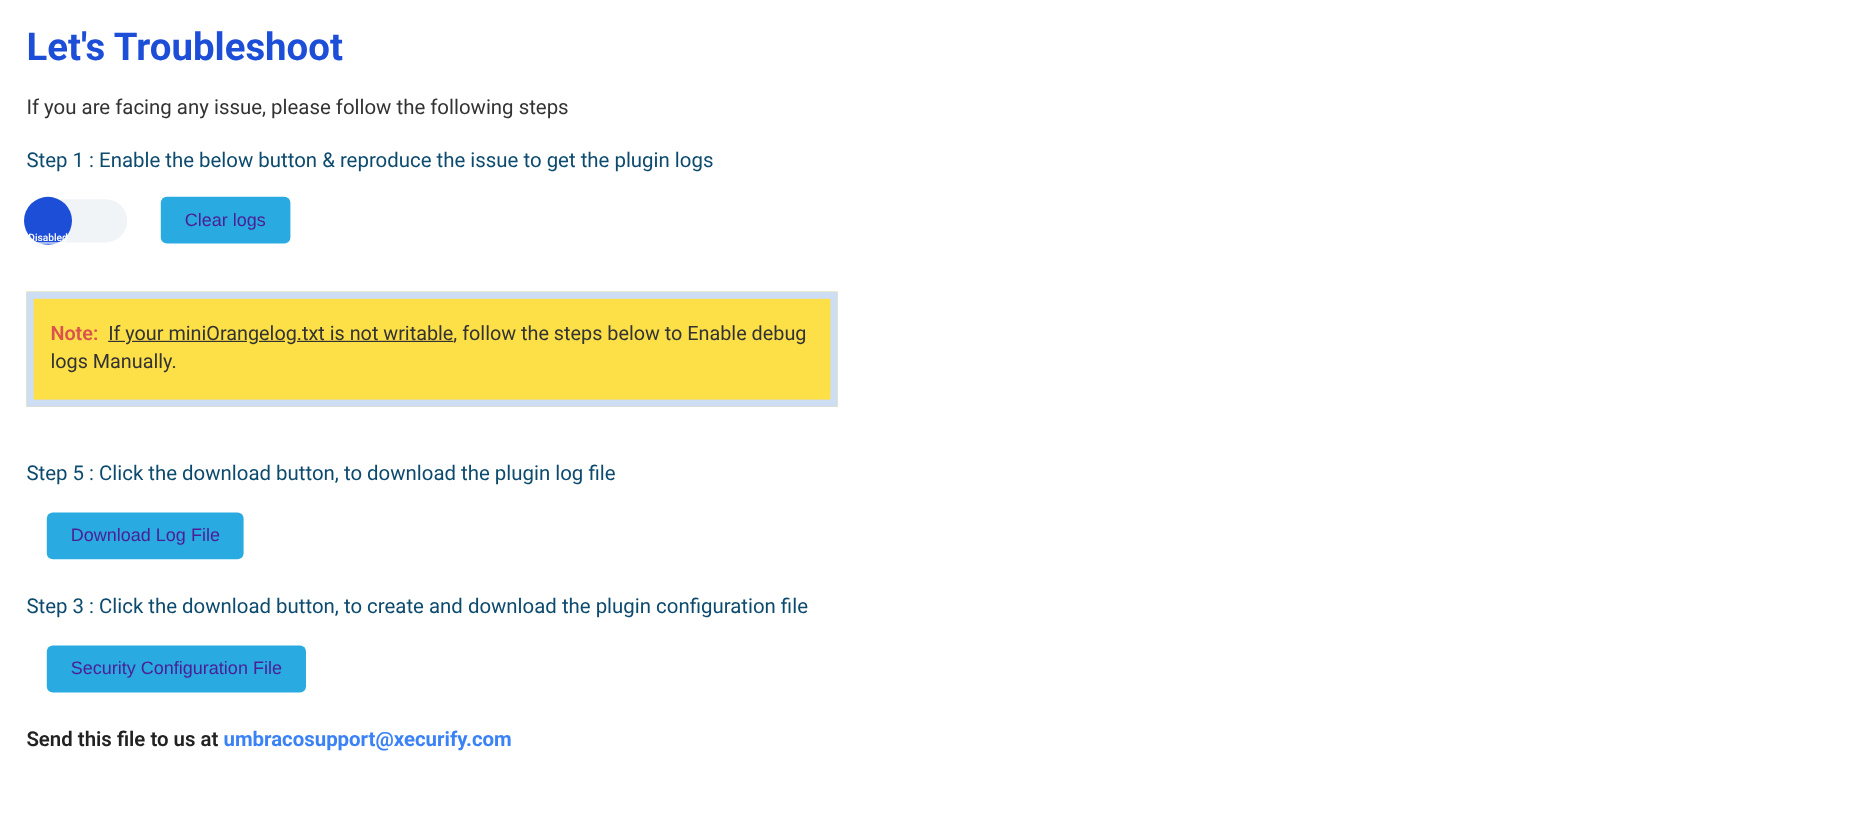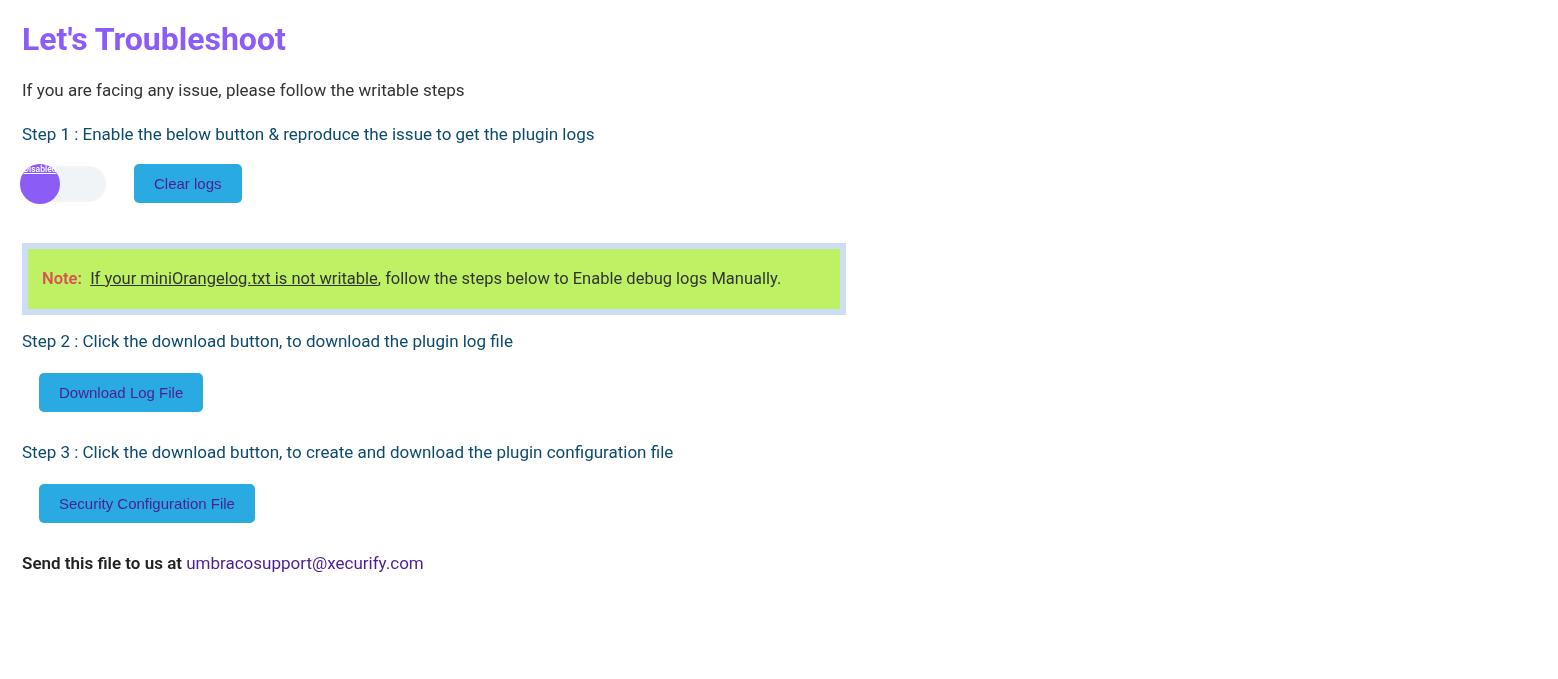"Let's Troubleshoot" h1 { color: #8b5cf6 -> #1d4ed8 }
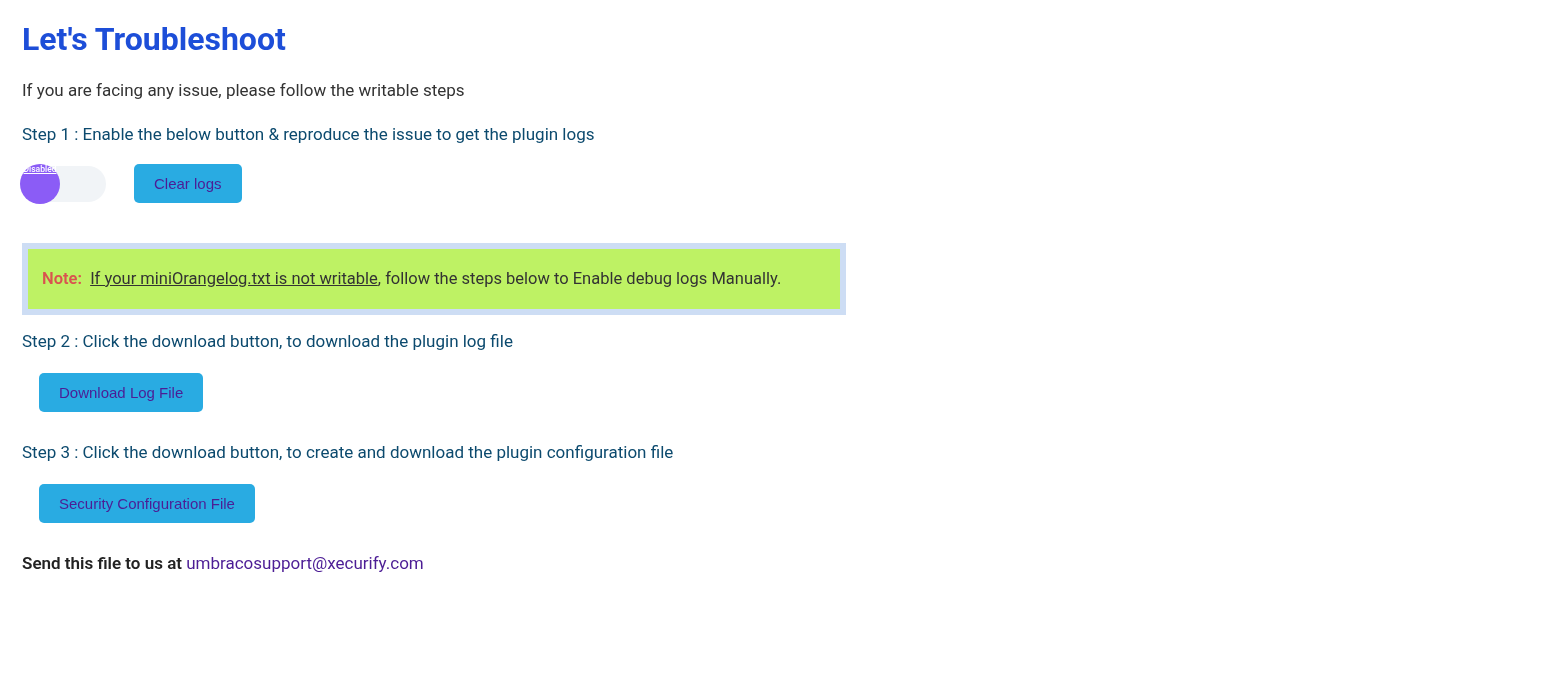"If you are facing any" p.subtitle { text: writable -> following }
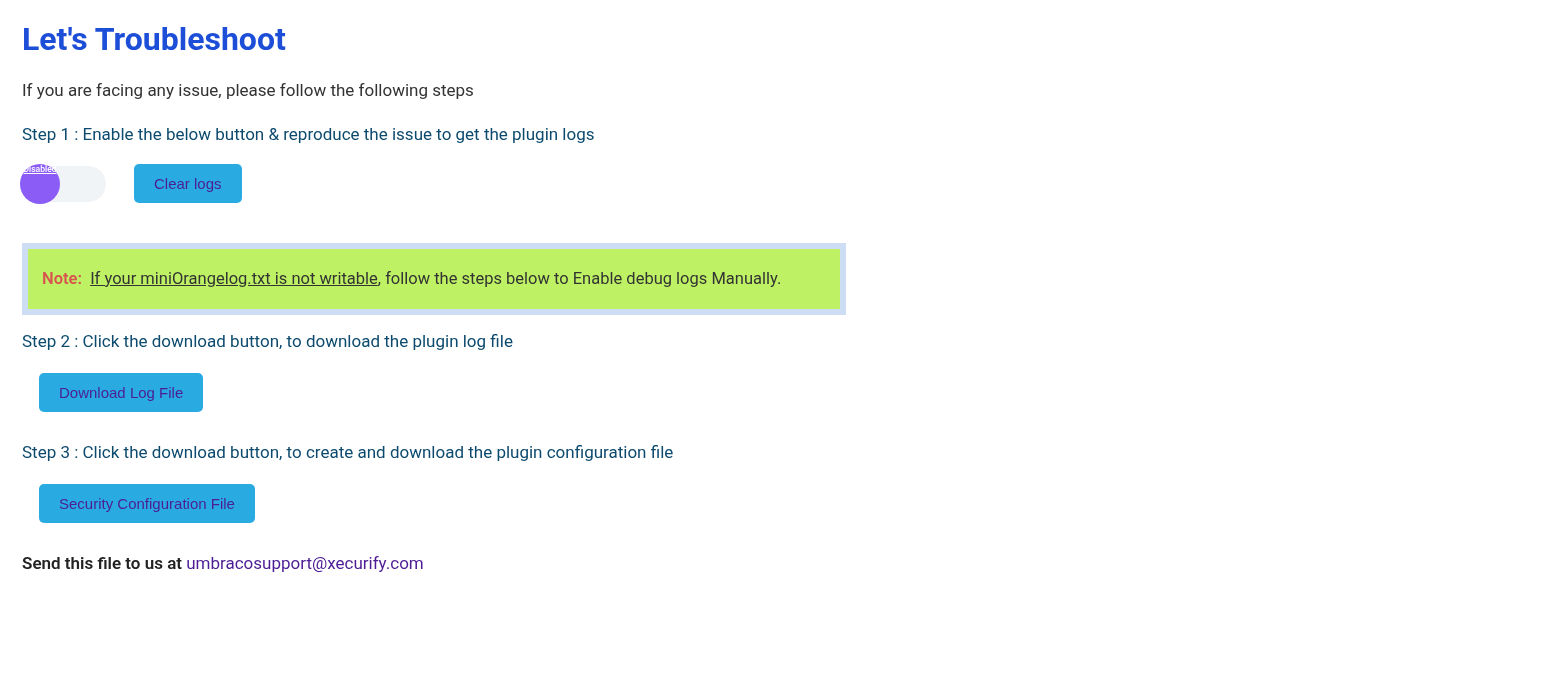"Disabled" .toggle-knob { align-items: flex-start -> flex-end; background: #8b5cf6 -> #1d4ed8 }
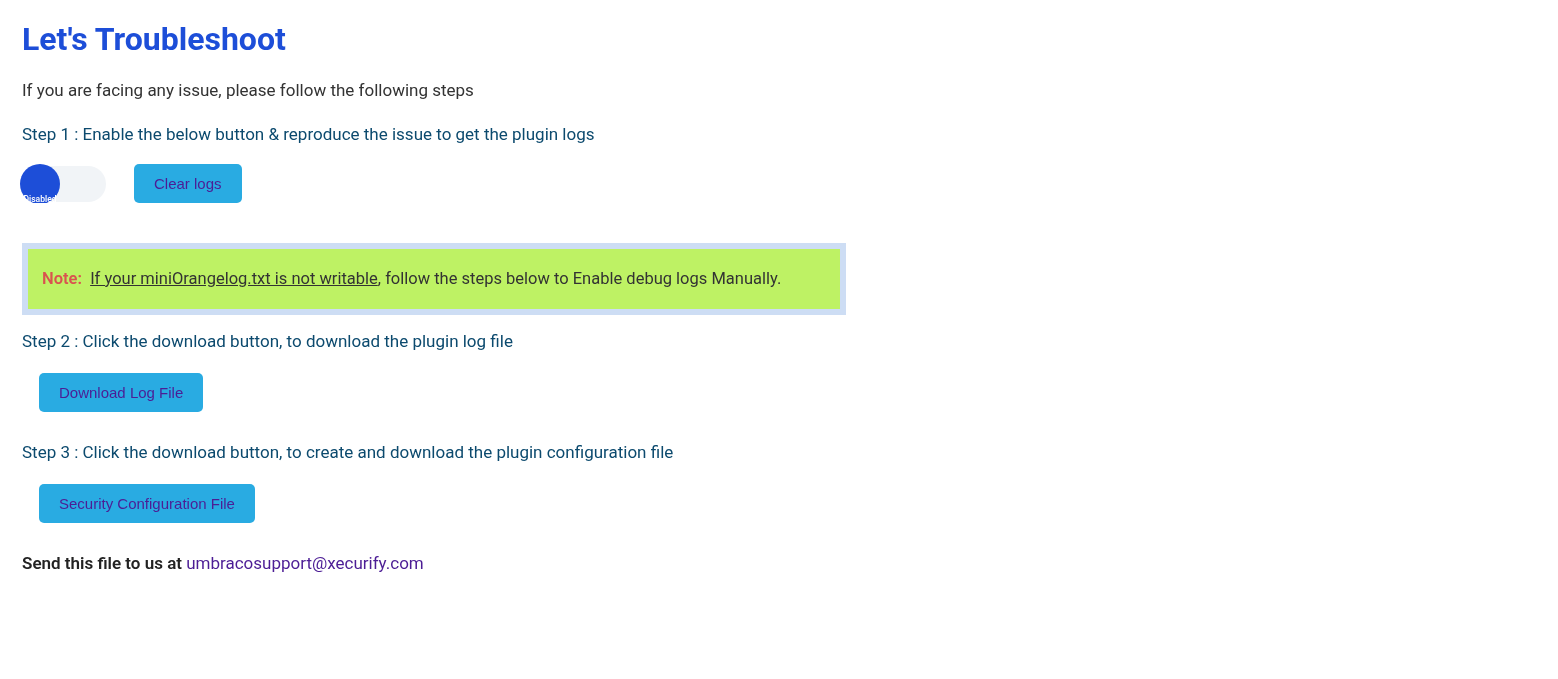"Note: If your miniOrangelog.txt is" .note-box { background: #bef264 -> #fde047; margin-bottom: 16px -> 46px; width: 824px -> 676px }
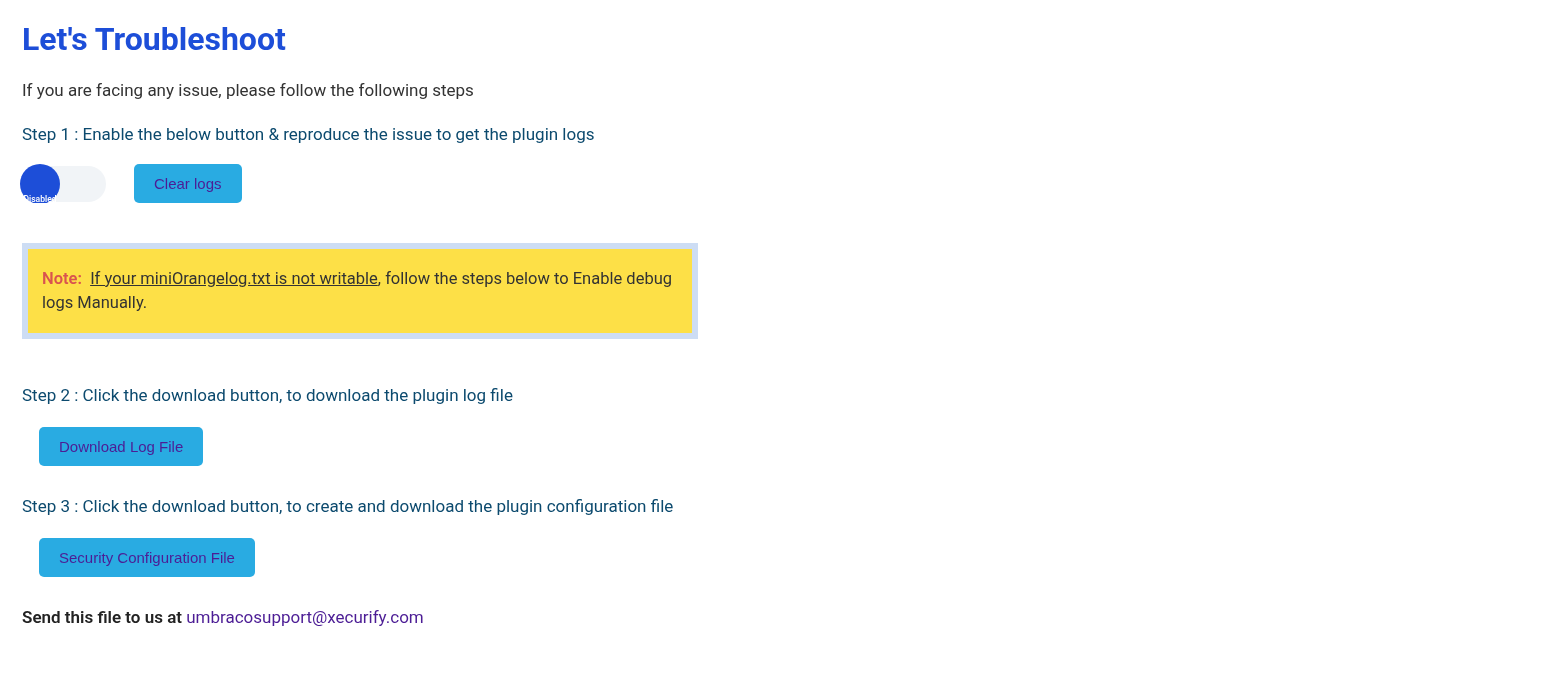"Step 2 : Click the" p.step-text { text: 2 -> 5 }
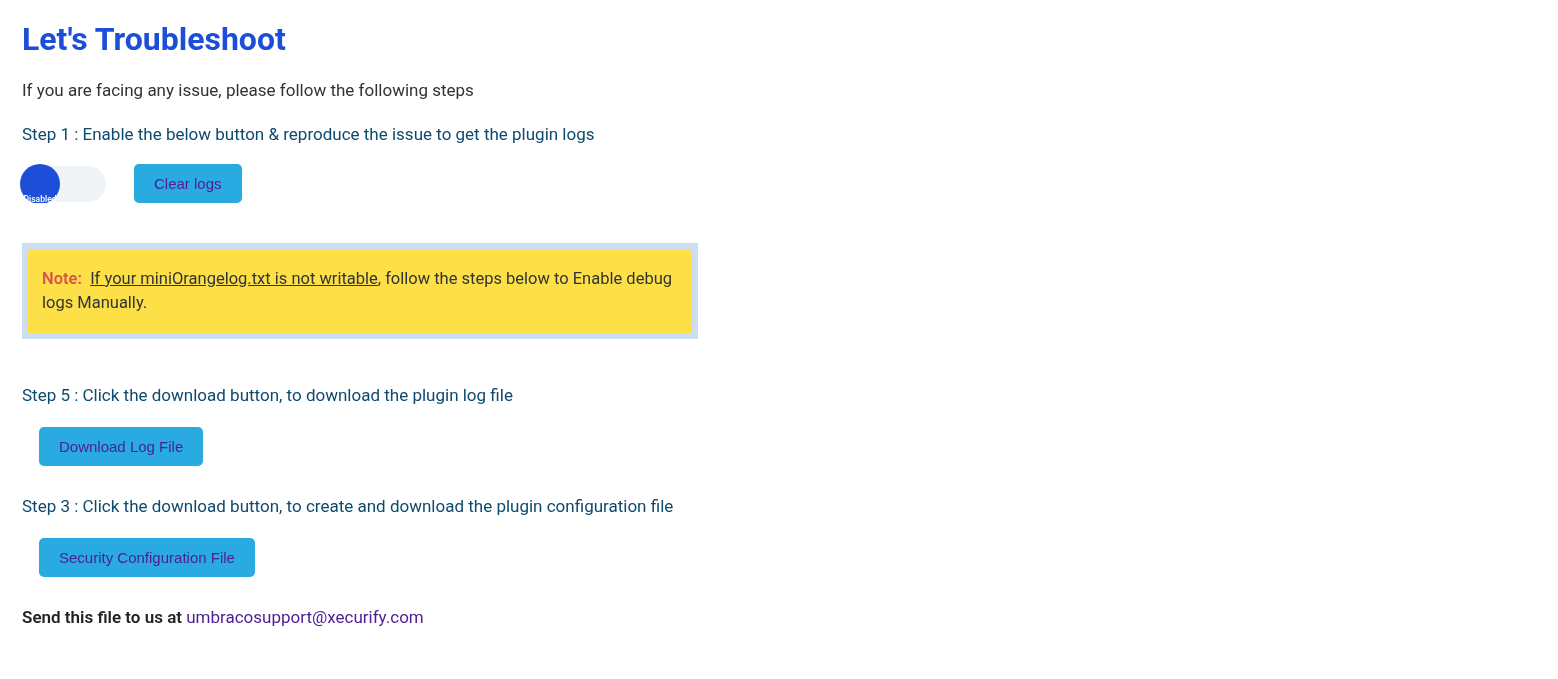"umbracosupport@xecurify.com" .email-link { color: #4c1d95 -> #3b82f6; font-weight: 400 -> 700 }
